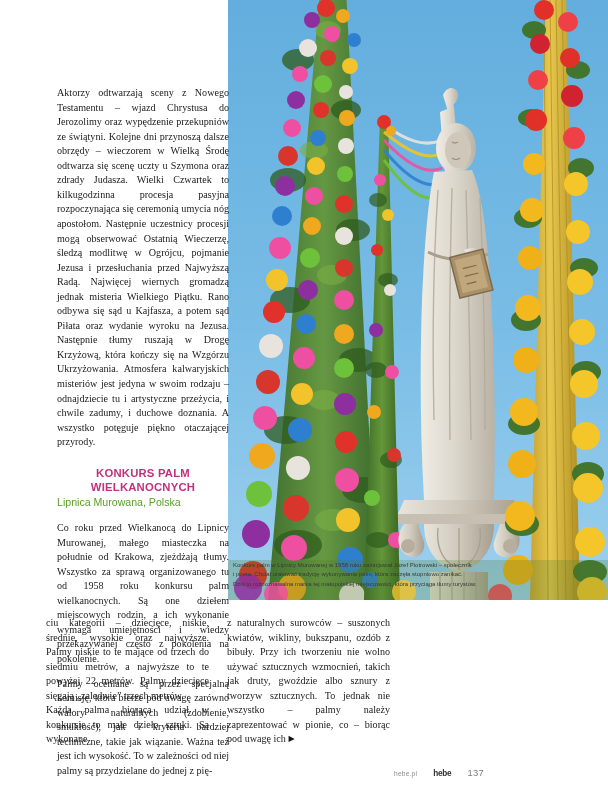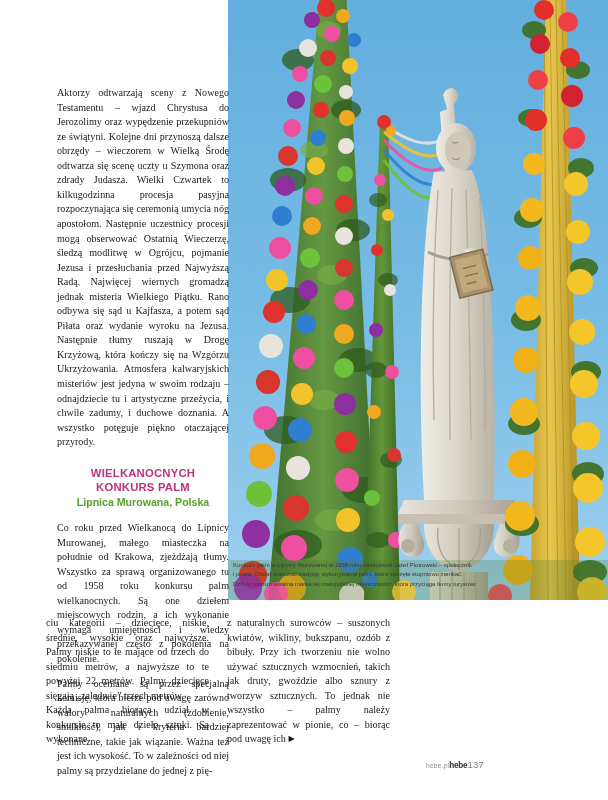"WIELKANOCNYCH" div { order: before "KONKURS PALM" -> after "KONKURS PALM" }
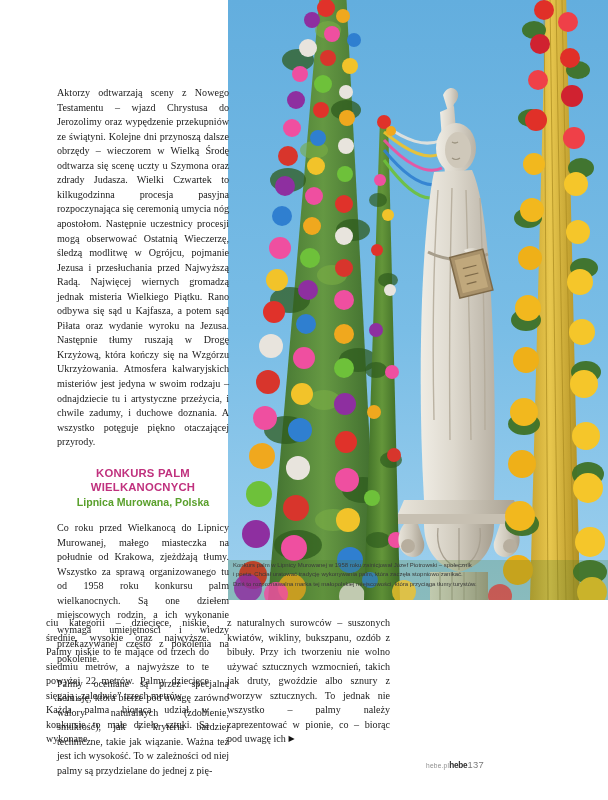"Lipnica Murowana, Polska" .kicker-sub { font-weight: bold -> normal; text-align: center -> none }
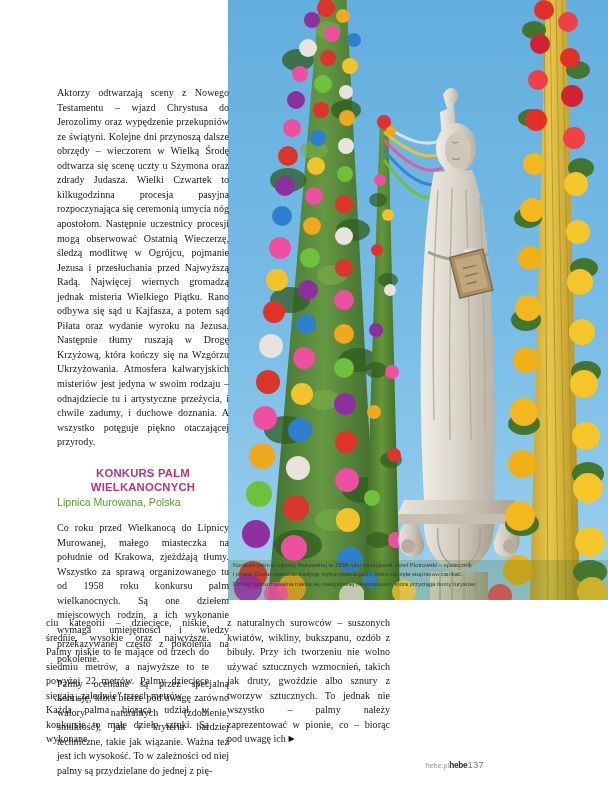"hebe" .footer { bottom: 30px -> 22px; gap: 0 -> 16px }
